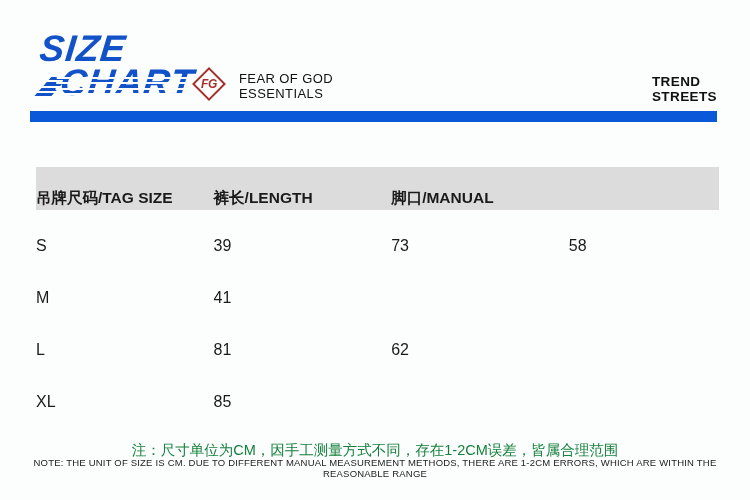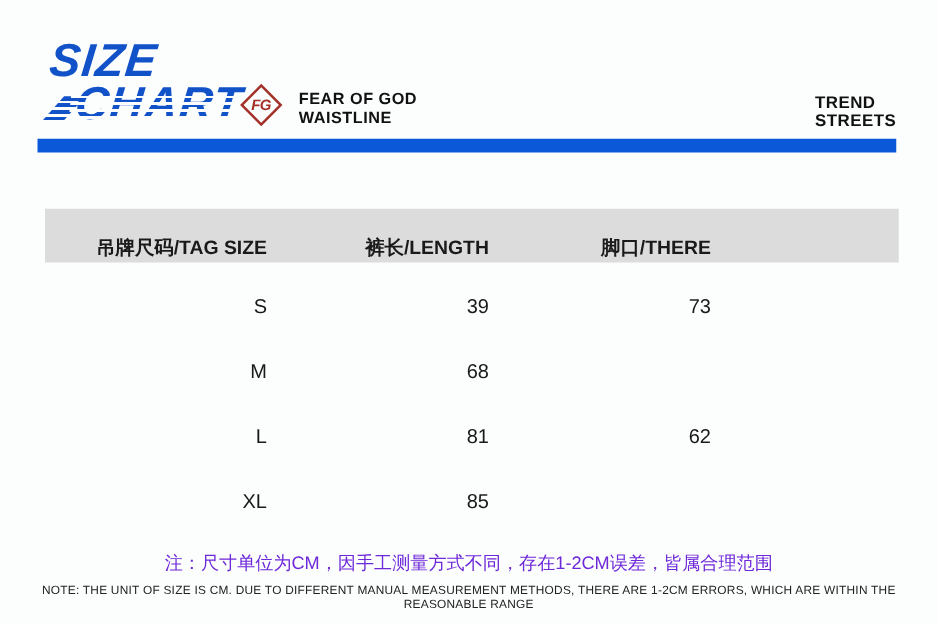"FEAR OF GOD" .brand-name { font-weight: bold -> normal }
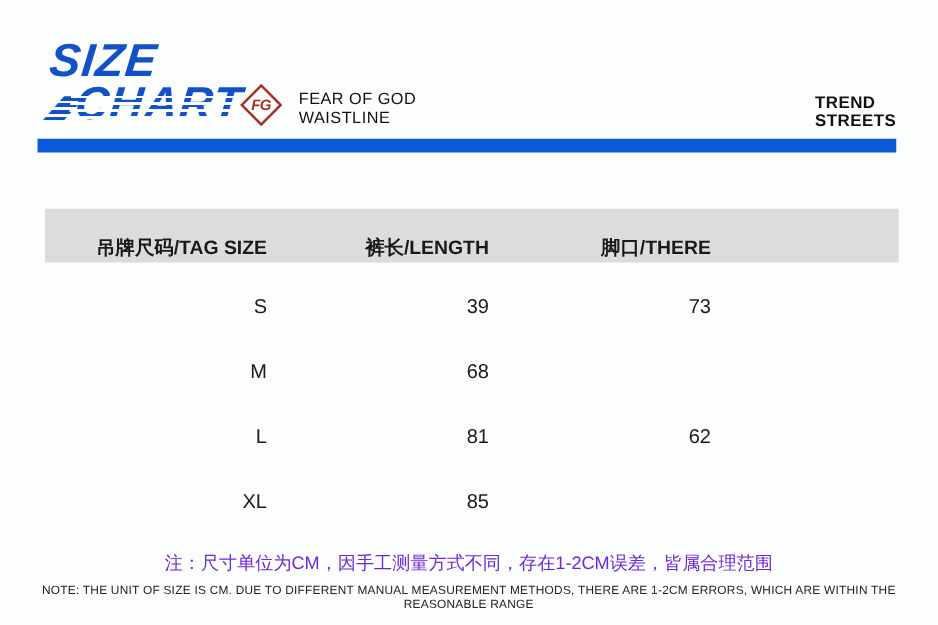"WAISTLINE" div { text: WAISTLINE -> ESSENTIALS }
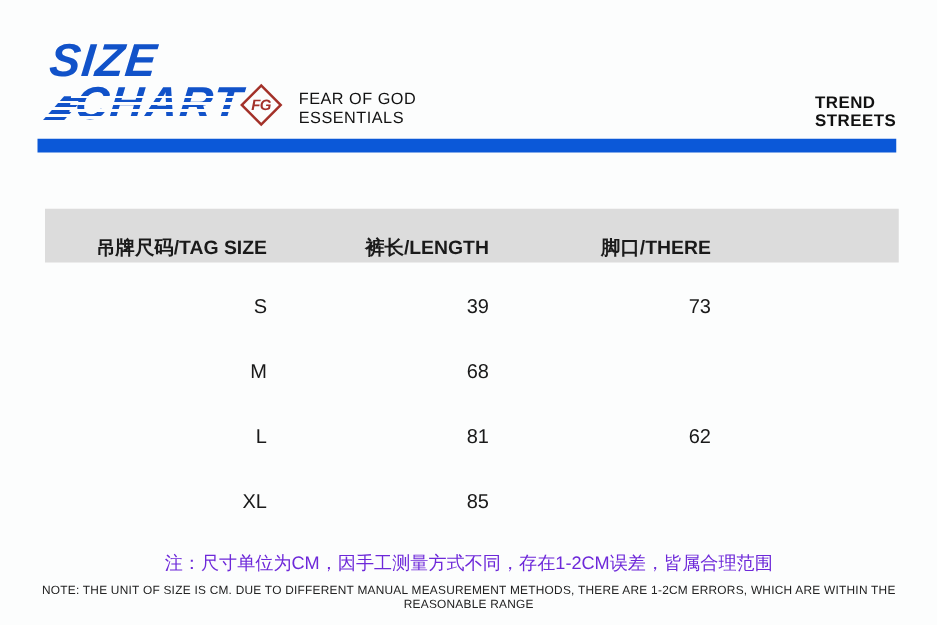"吊牌尺码/TAG SIZE" .t-cell { text-align: right -> left }
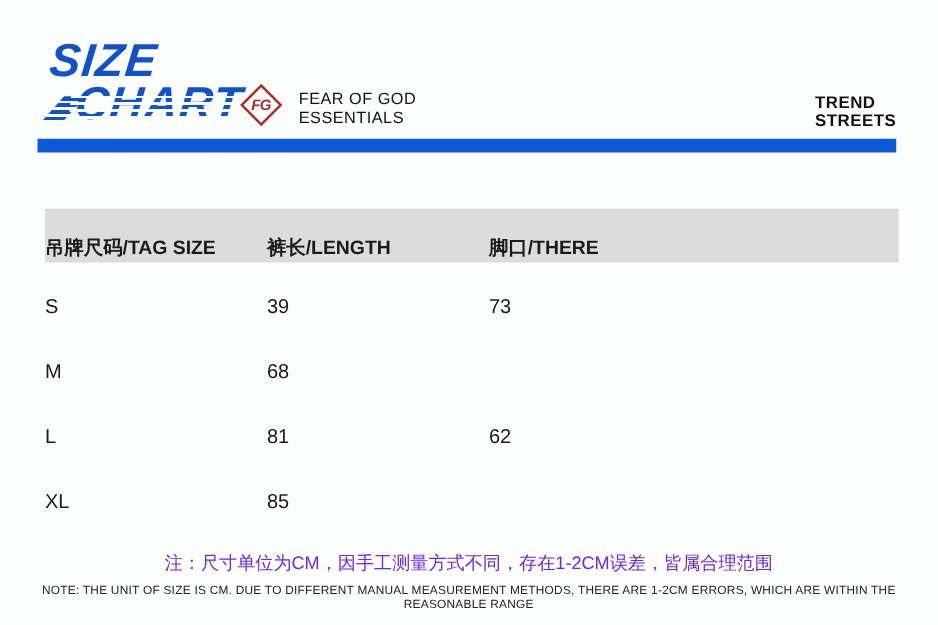"脚口/THERE" div.t-cell { text: /THERE -> /MANUAL }
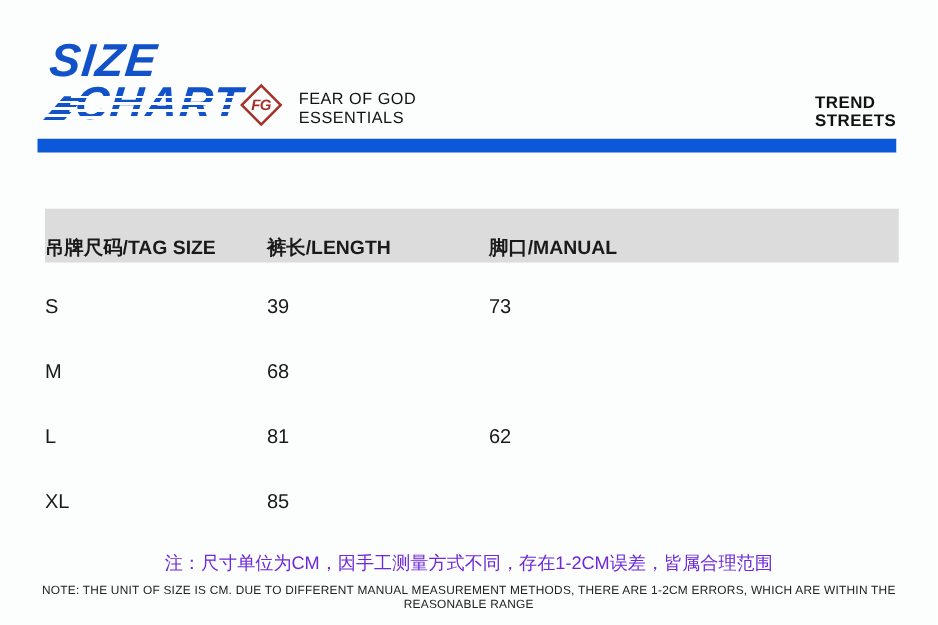"58" div.t-cell { html: none -> <div>58</div> }
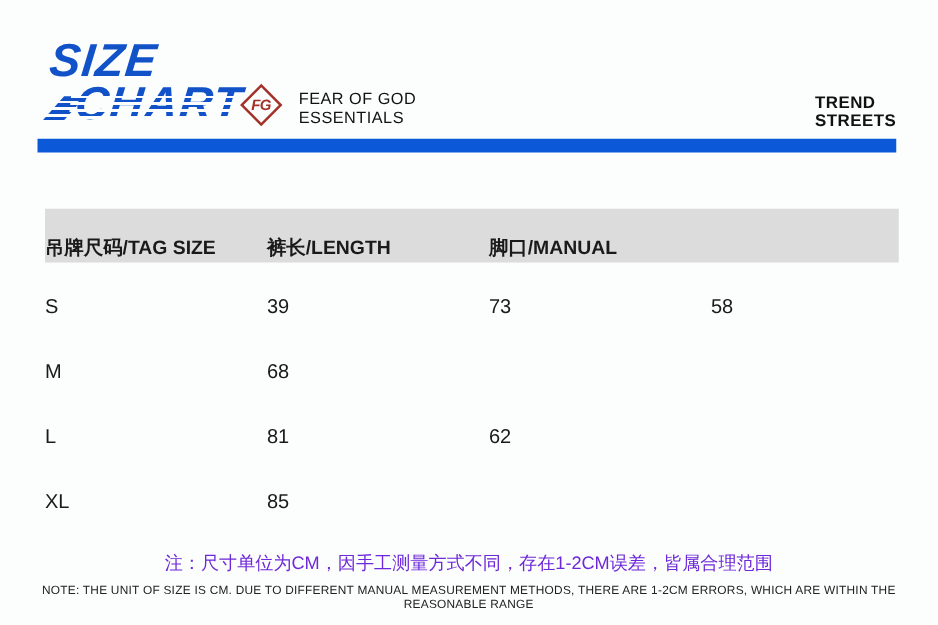"68" div.t-cell { text: 68 -> 41 }
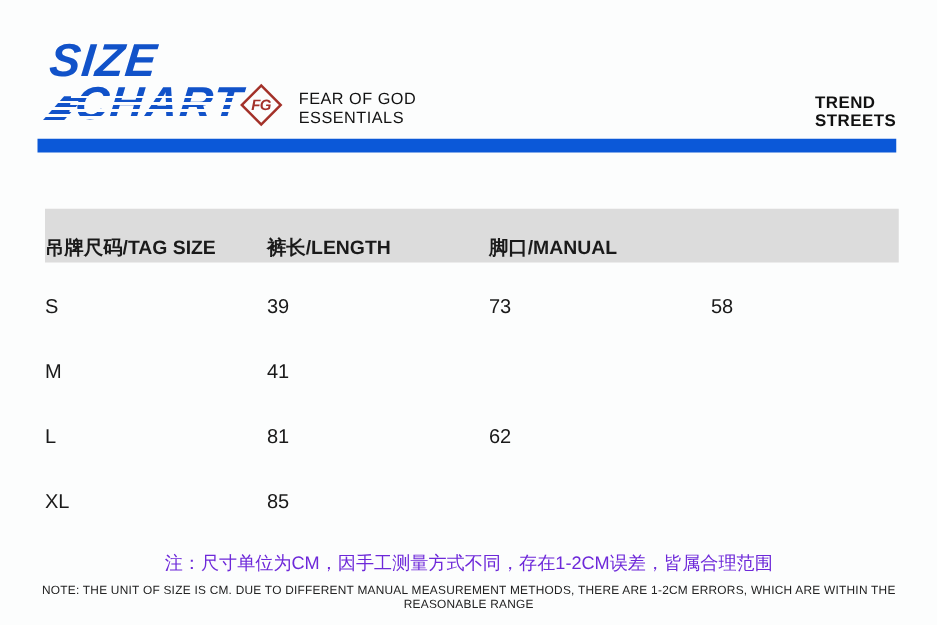"注：尺寸单位为CM，因手工测量方式不同，存在1-2CM误差，皆属合理范围" .note-cn { color: #6d28d9 -> #15803d }
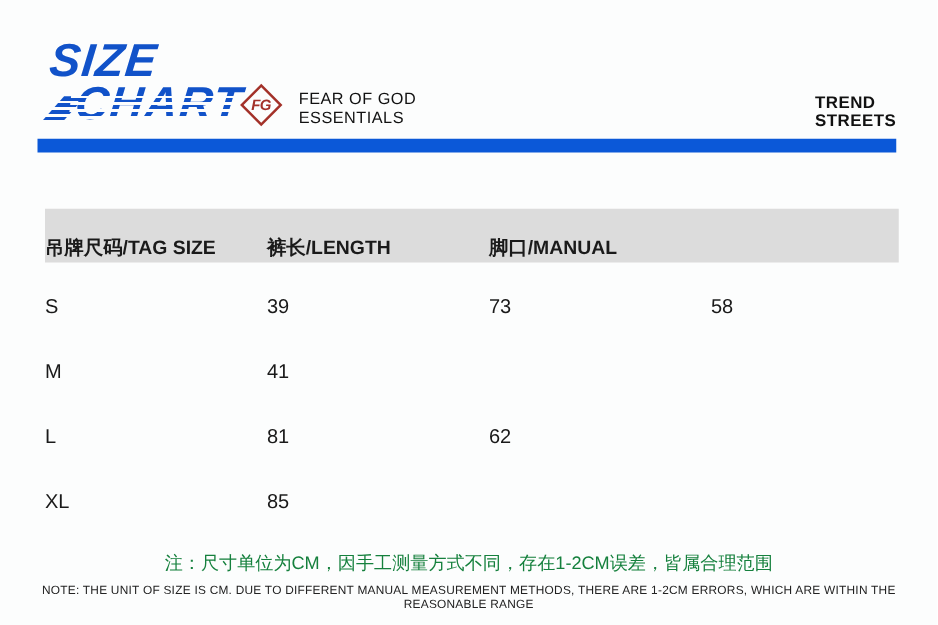"NOTE: THE UNIT OF SIZE" .note-en { top: 467px -> 457px }
